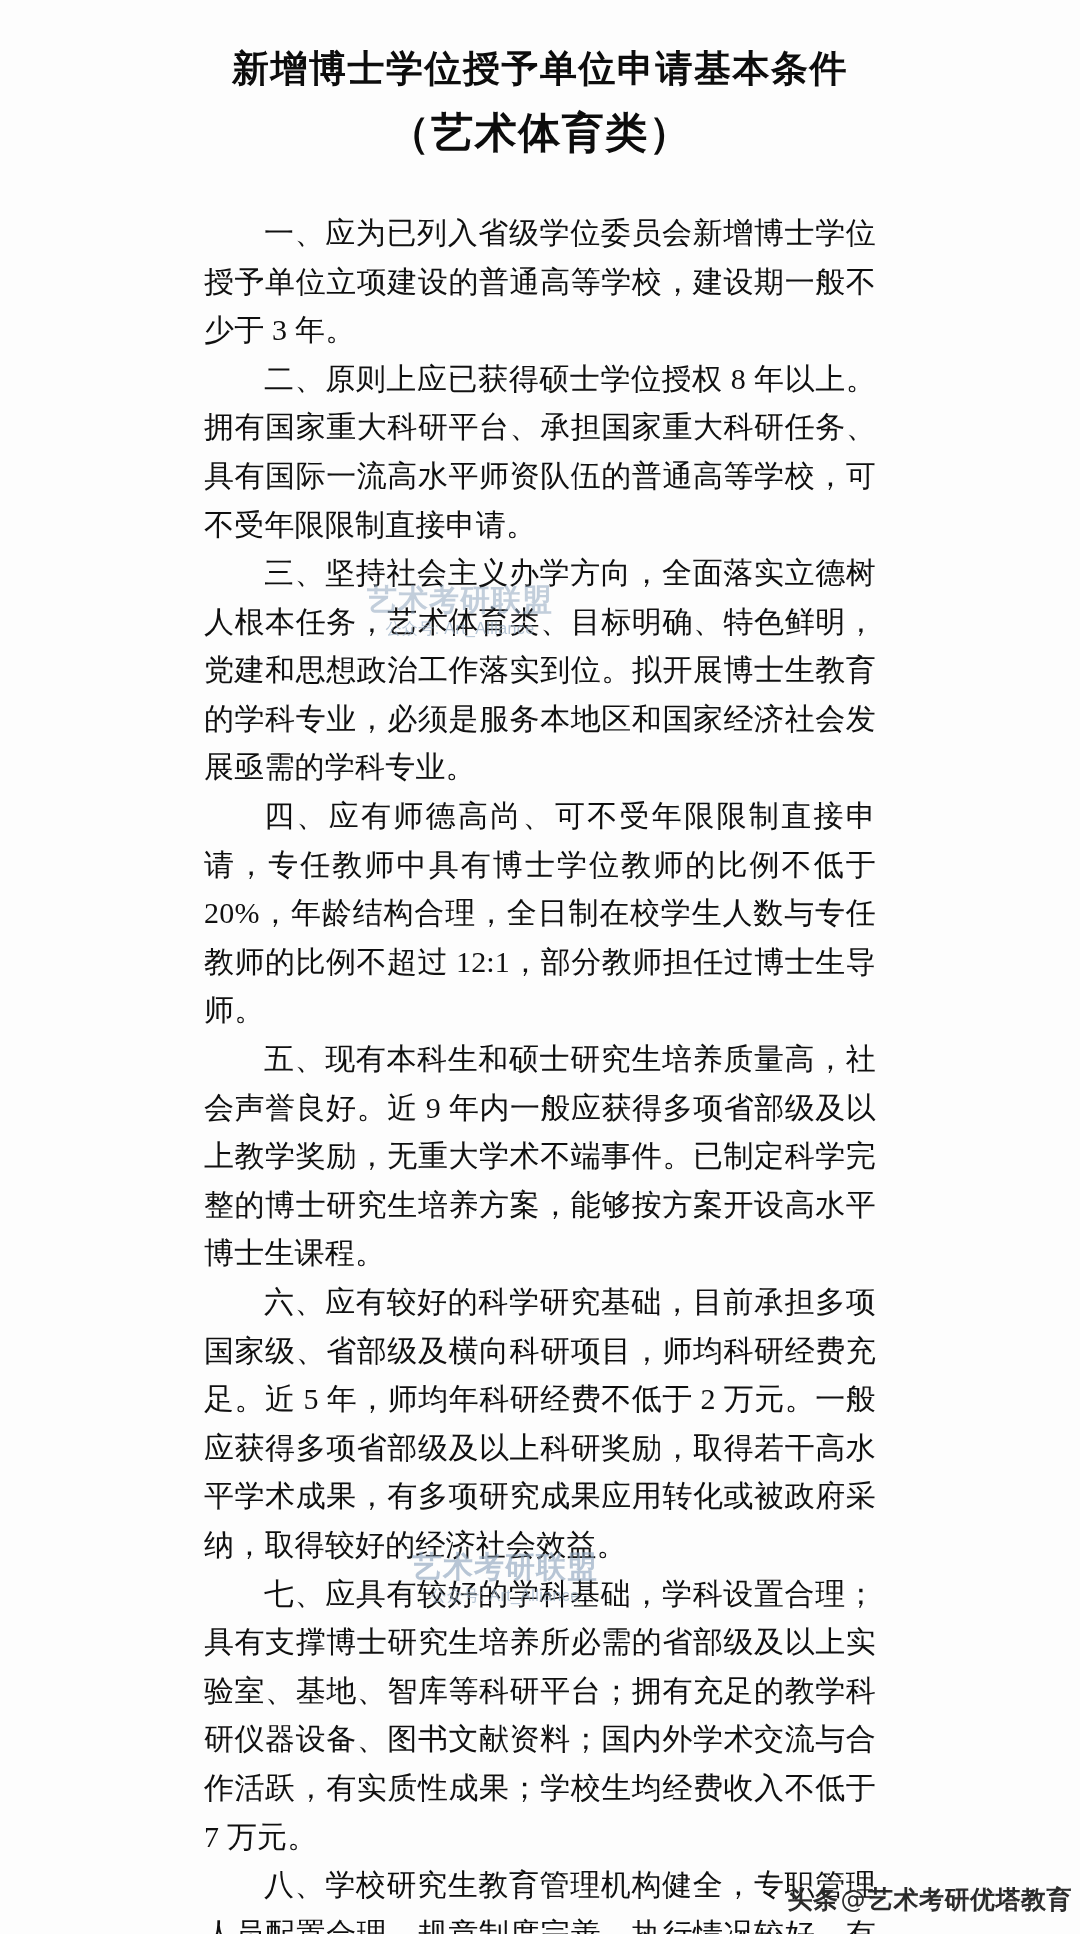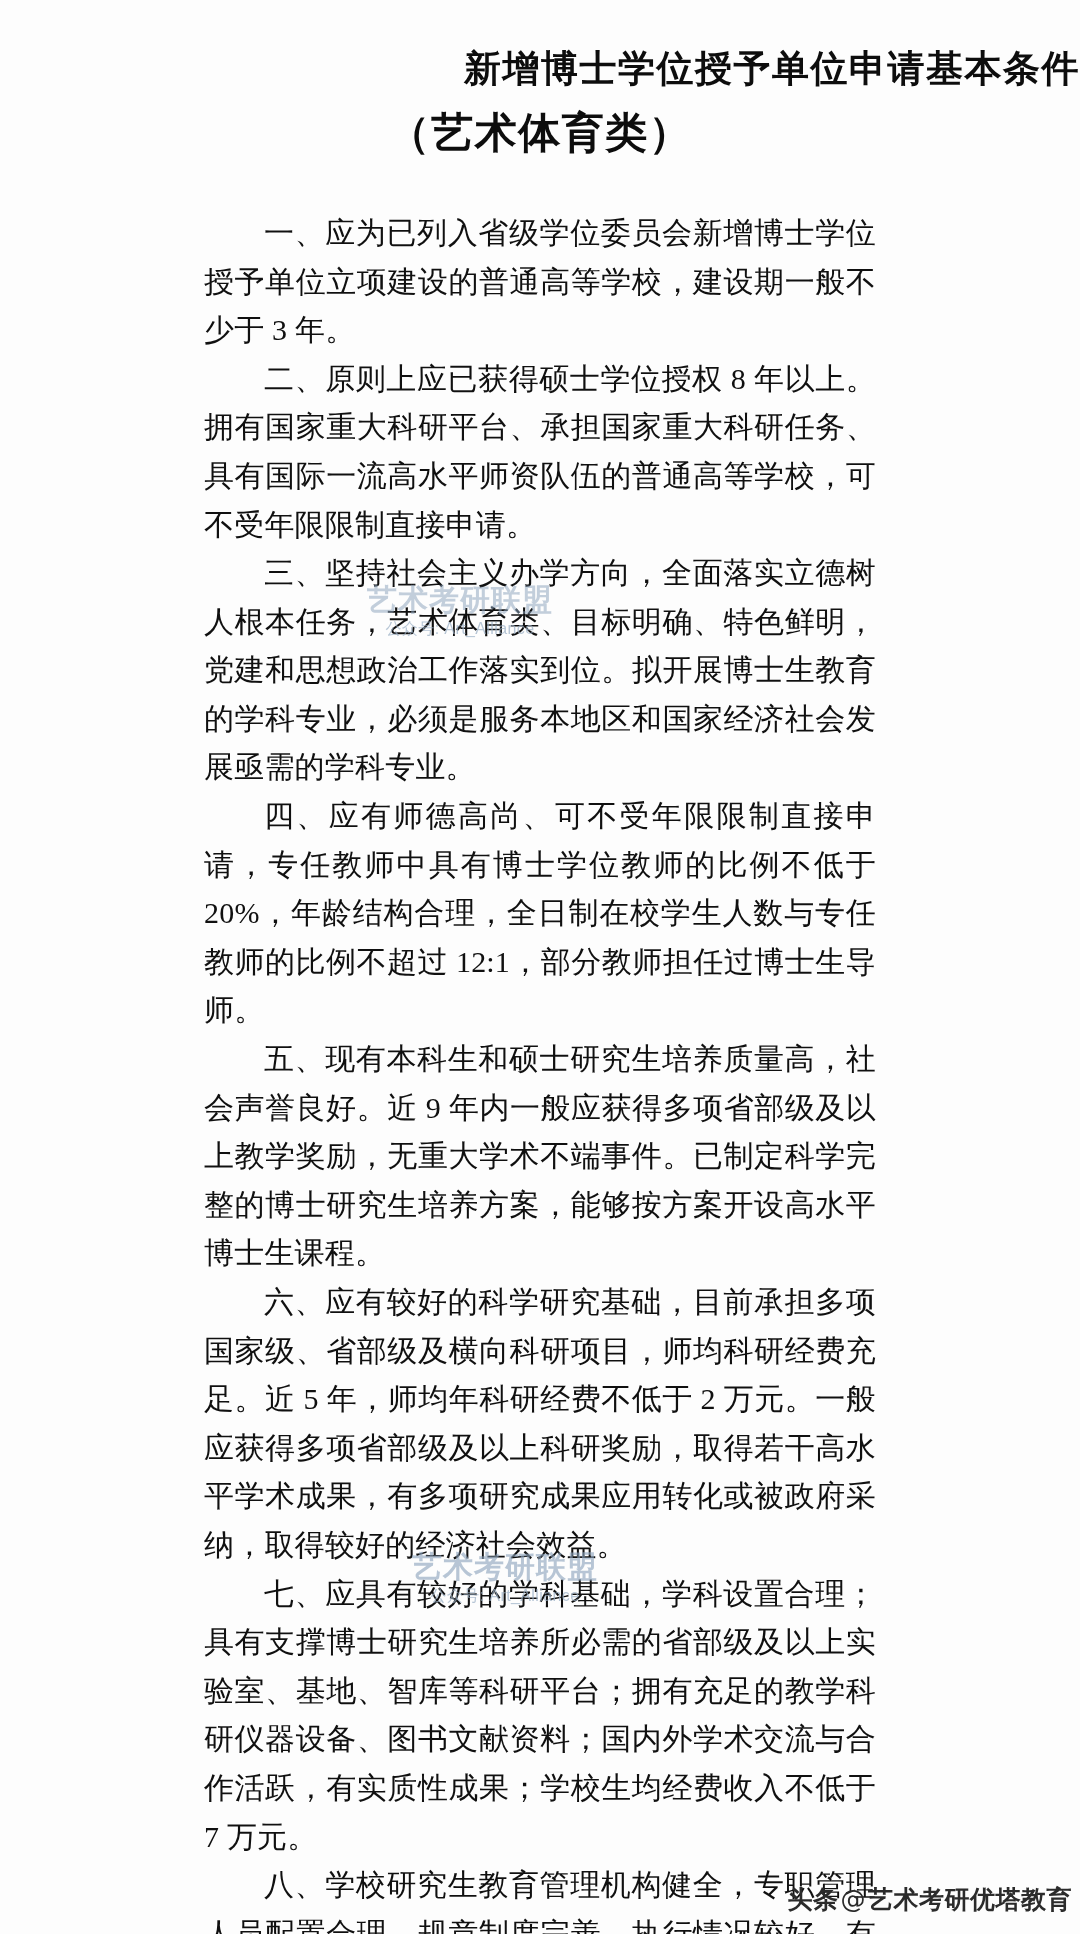"新增博士学位授予单位申请基本条件" .doc-title { text-align: right -> none }
